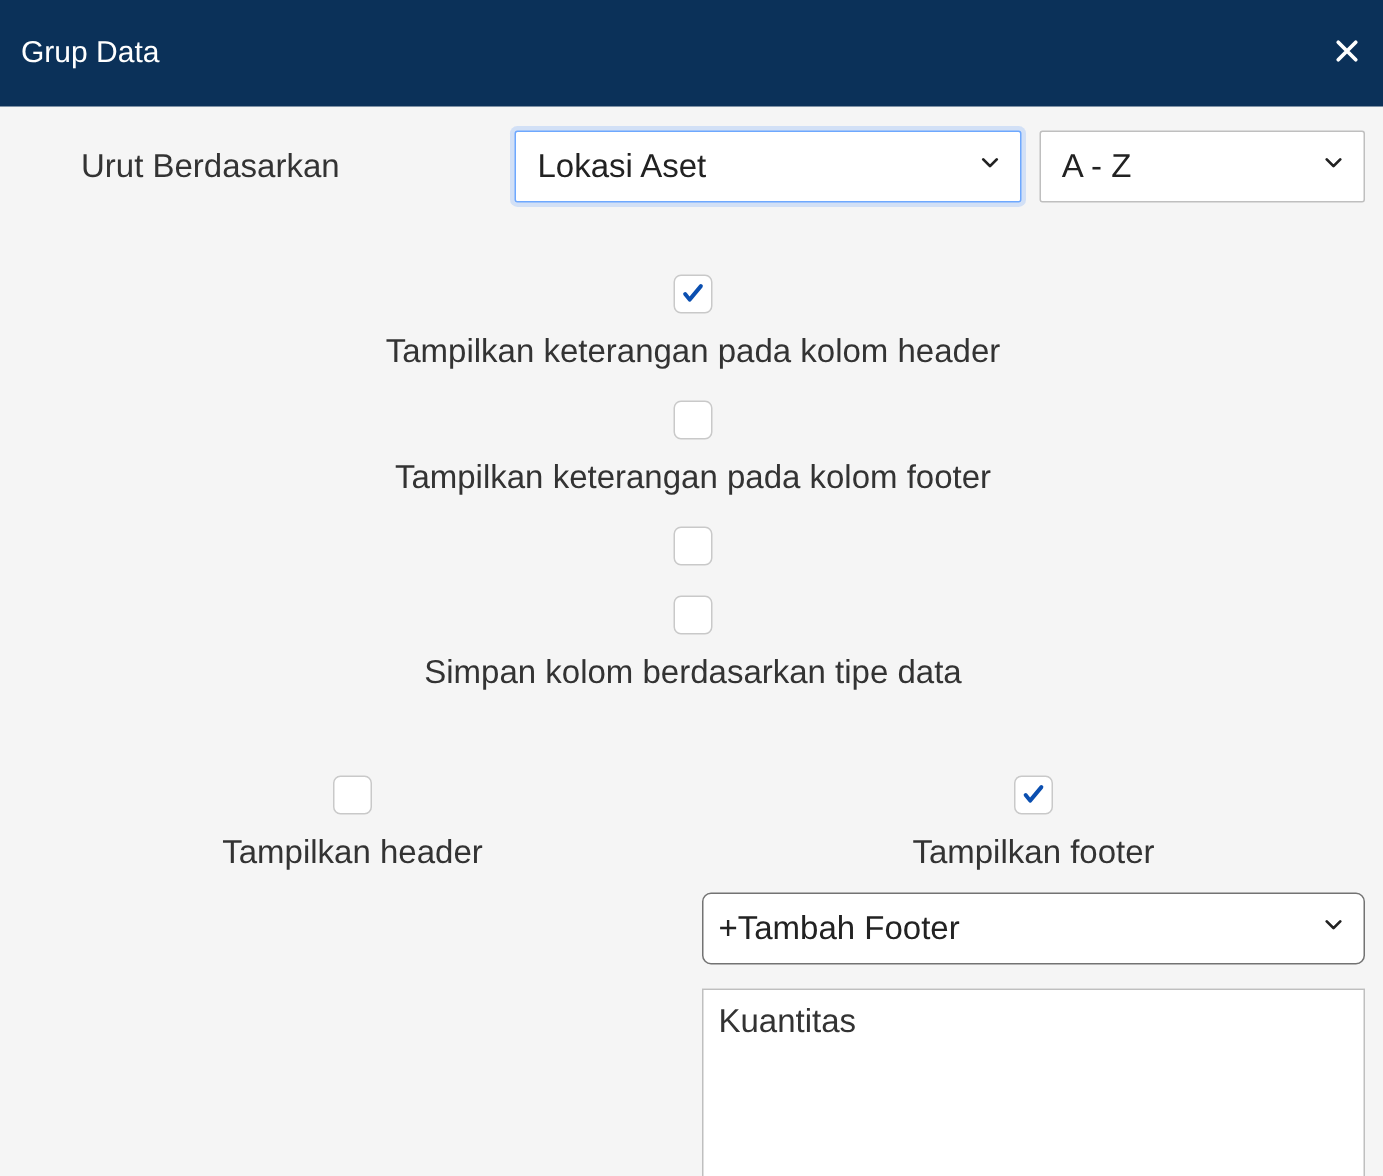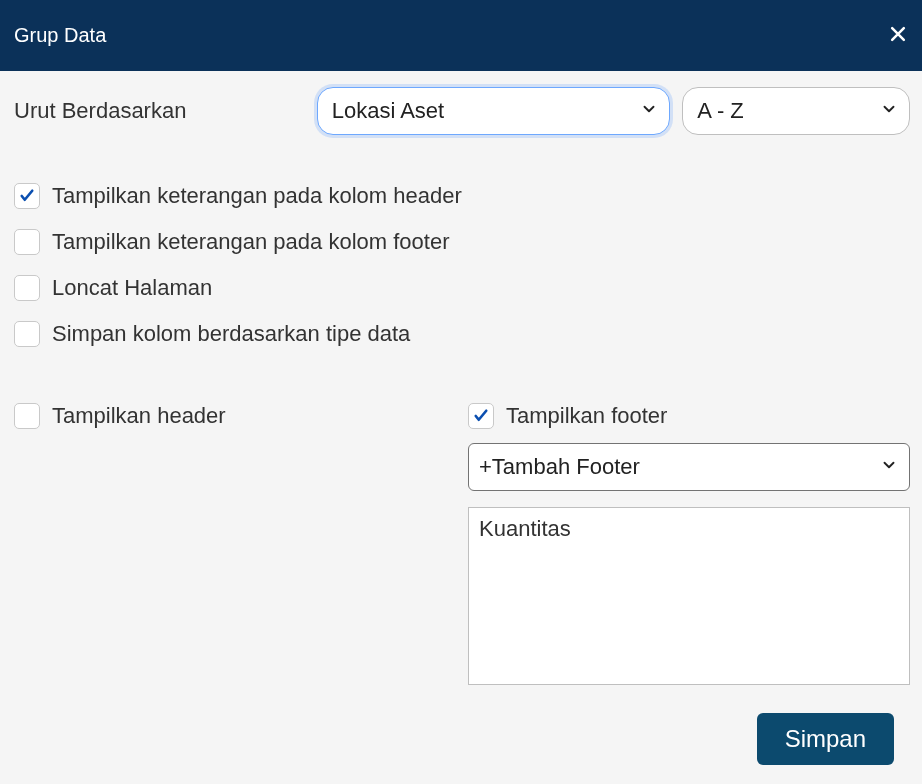"Urut Berdasarkan" .row-sort { margin-left: none -> 40px }
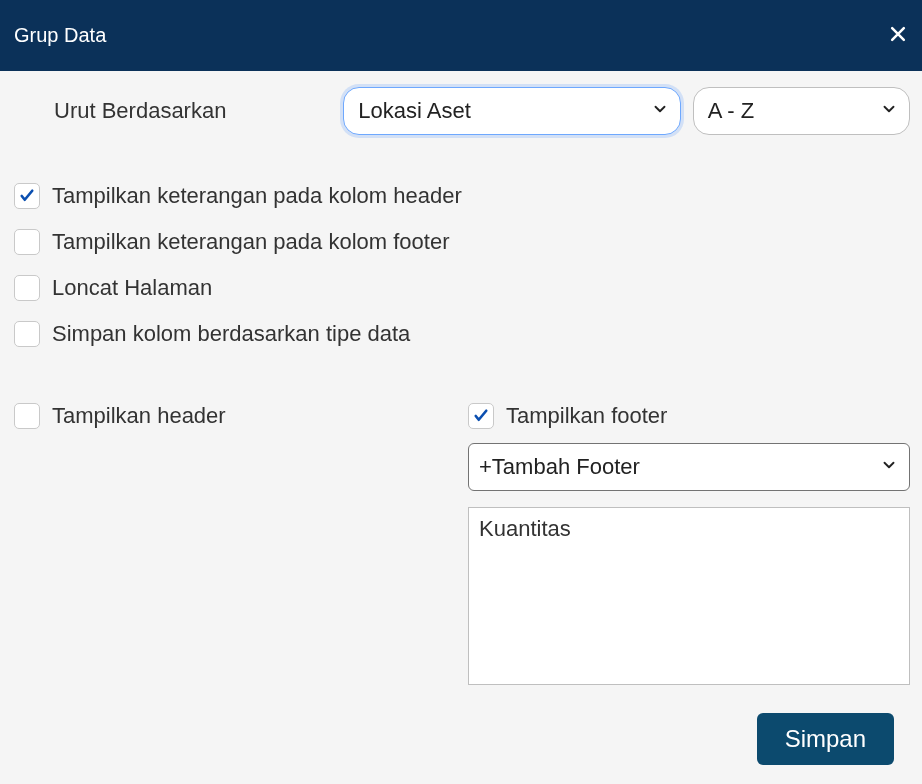"Lokasi Aset" .select { border-radius: 16px -> 2px }
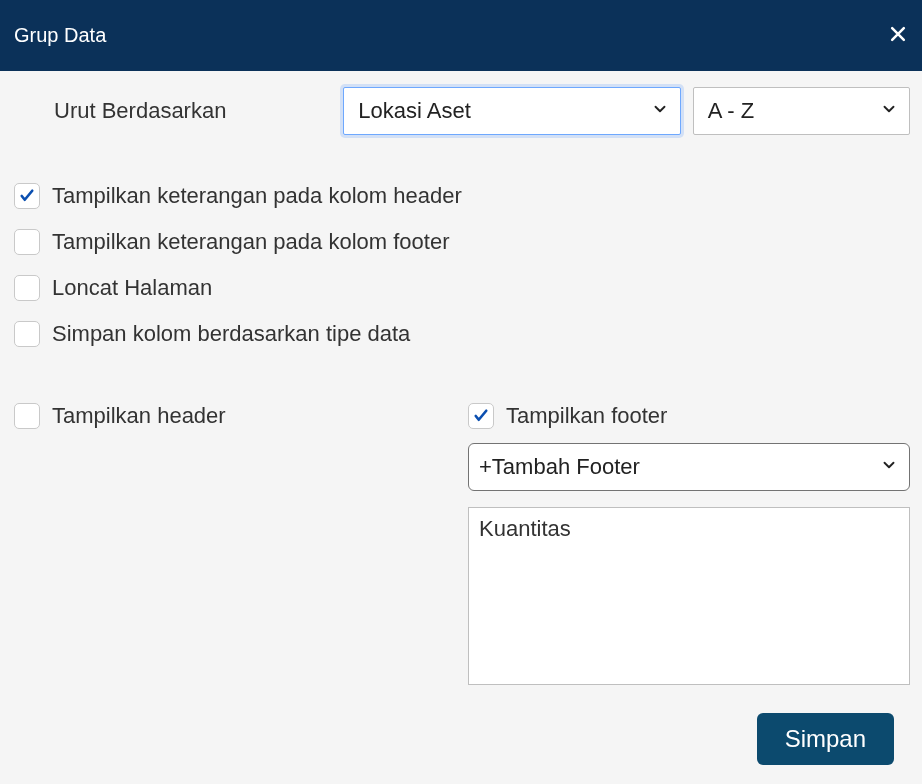"Tampilkan keterangan pada kolom header" .check-row { flex-direction: none -> column }
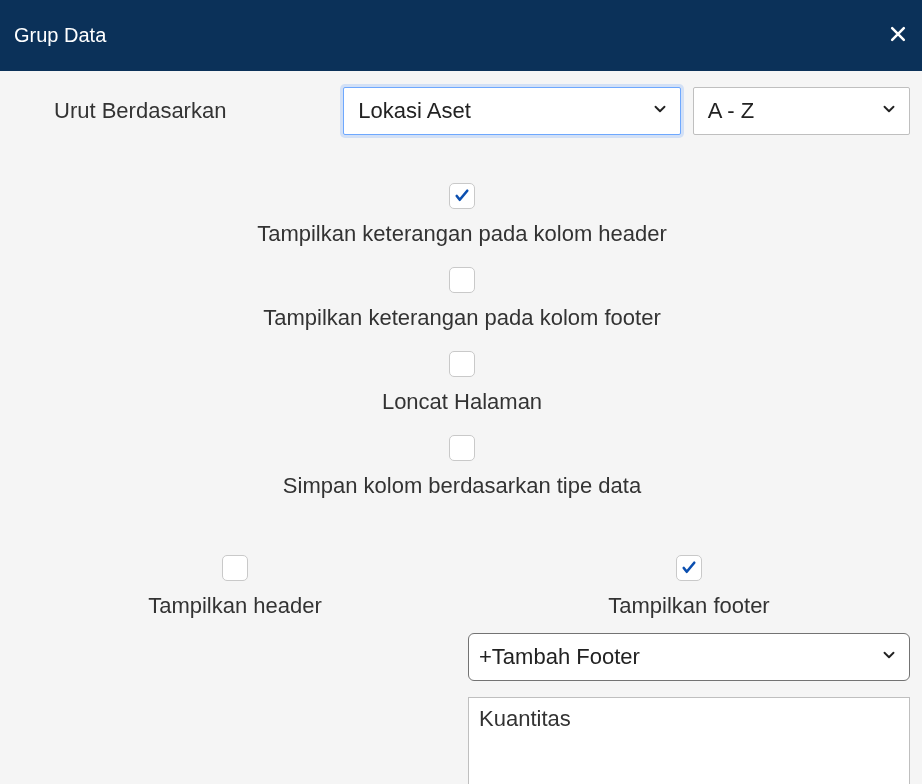"Loncat Halaman" label { html: <label>Loncat Halaman</label> -> none }
